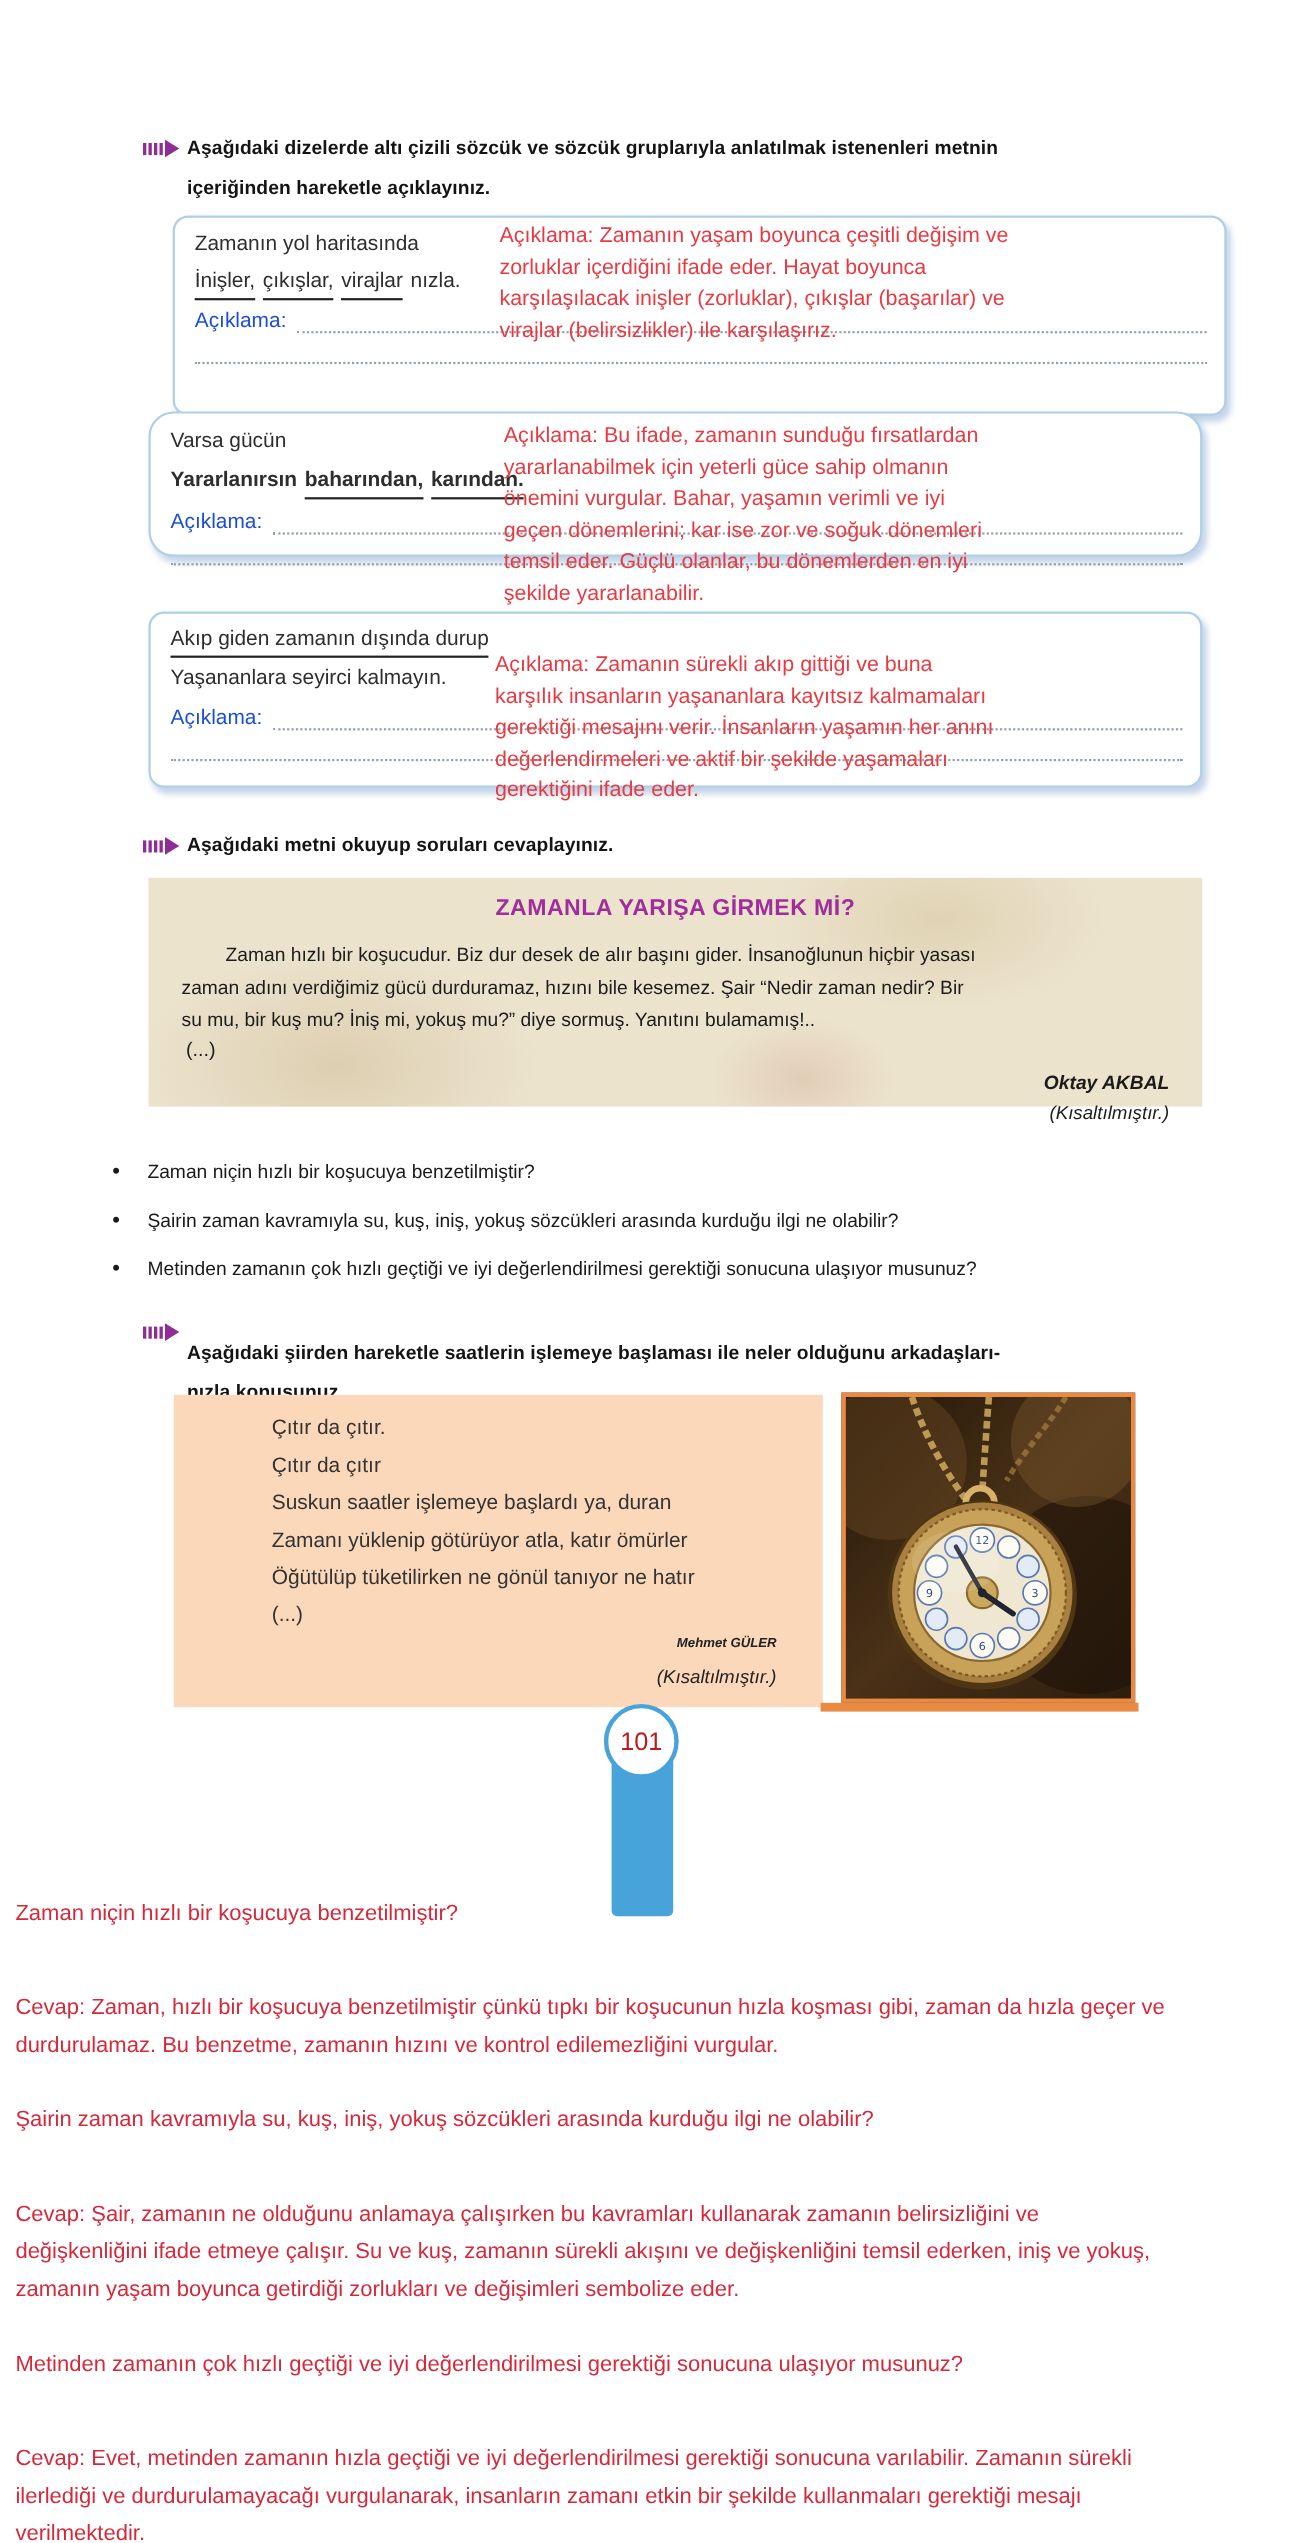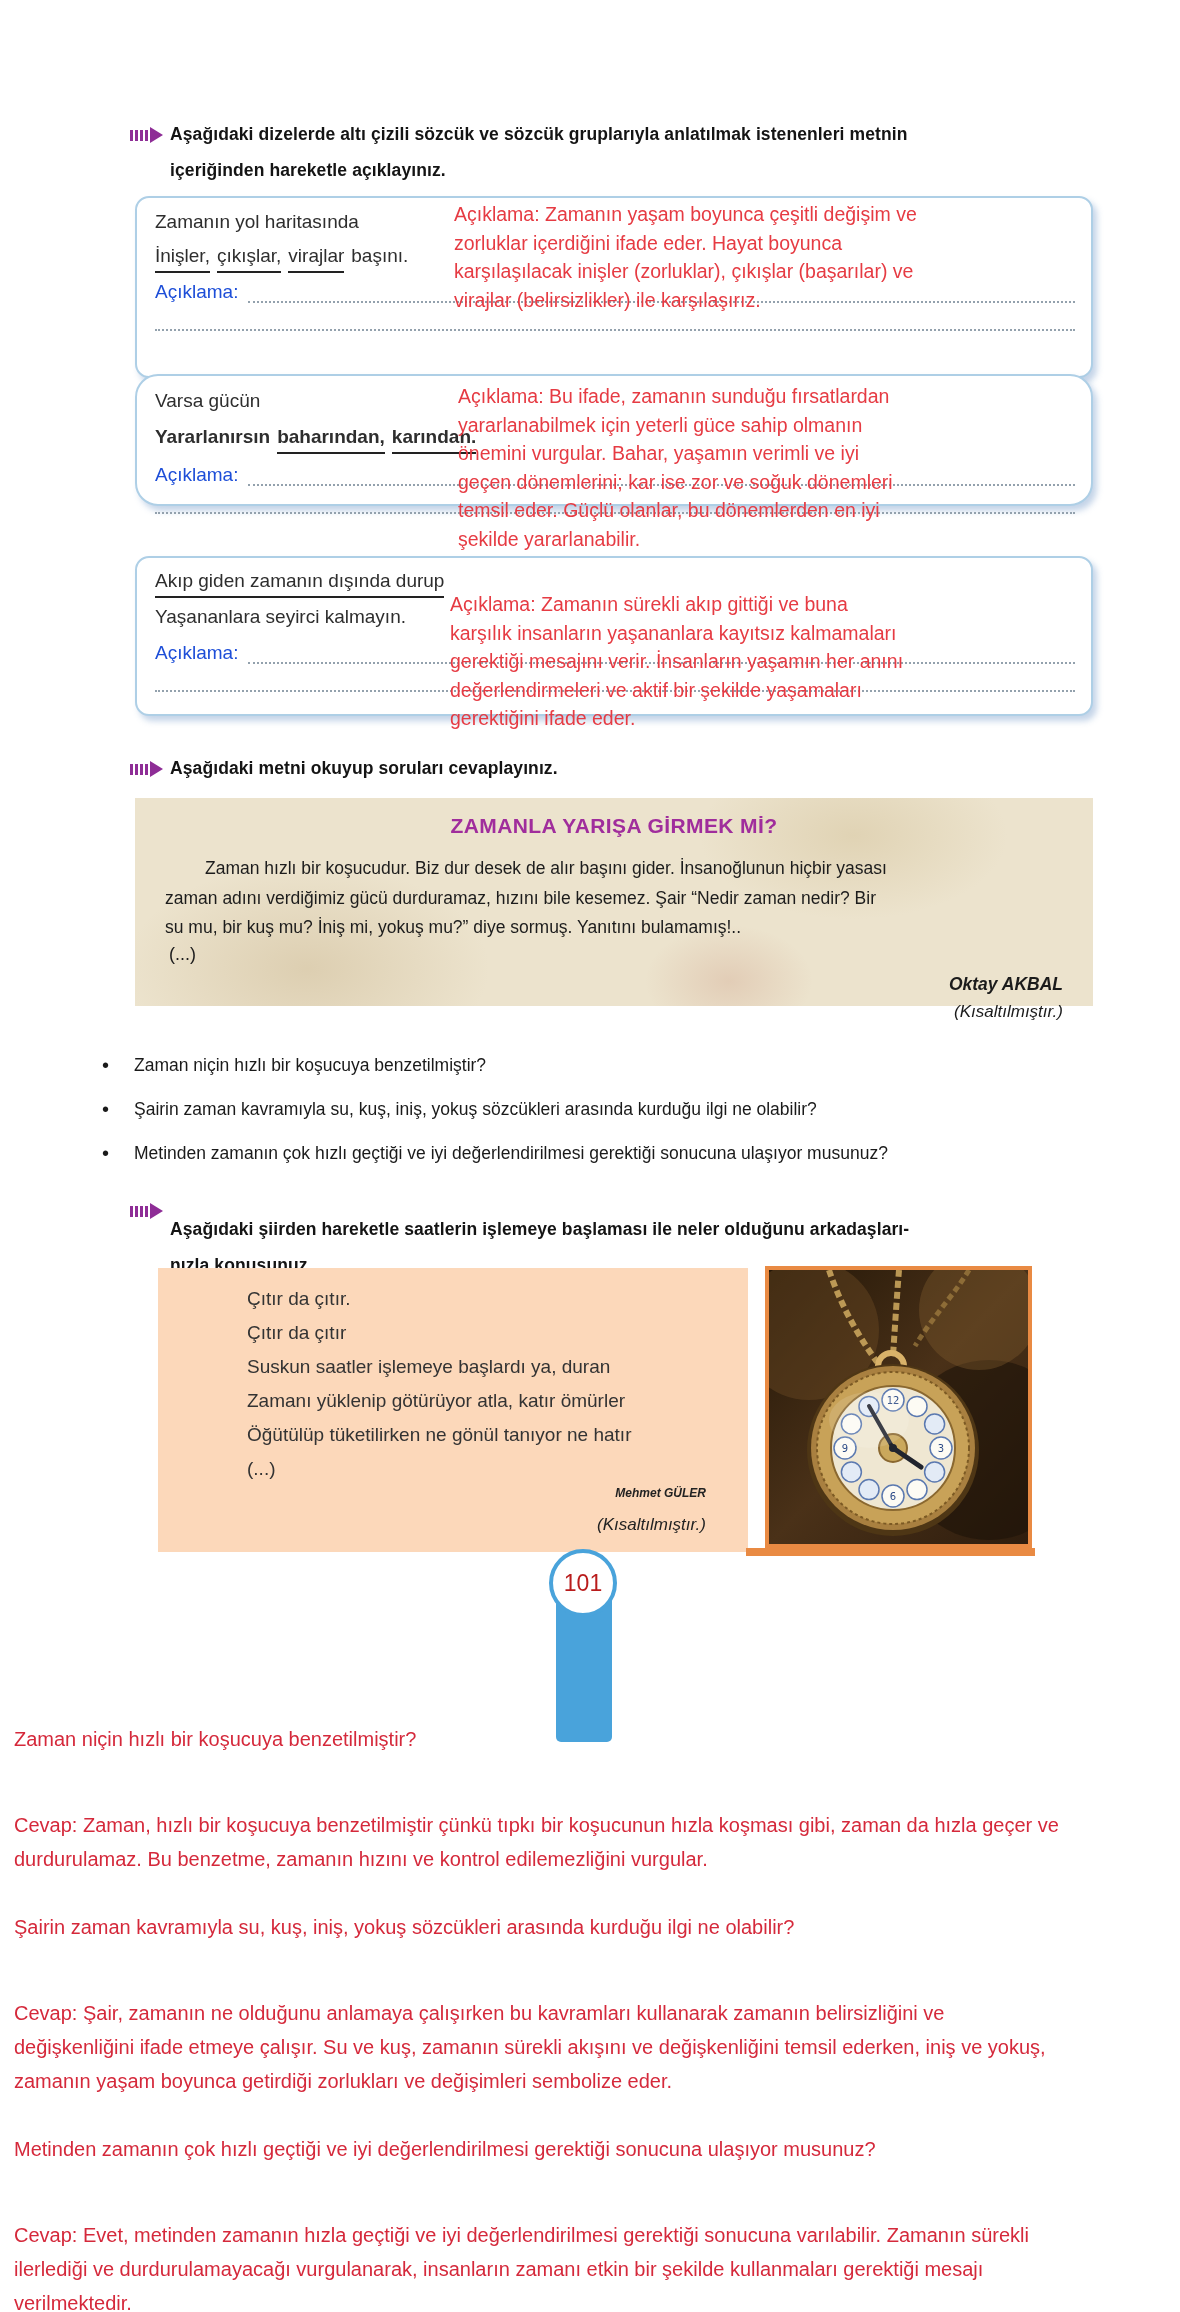"Zamanın yol haritasında" div.wbox { margin-left: none -> 22px }
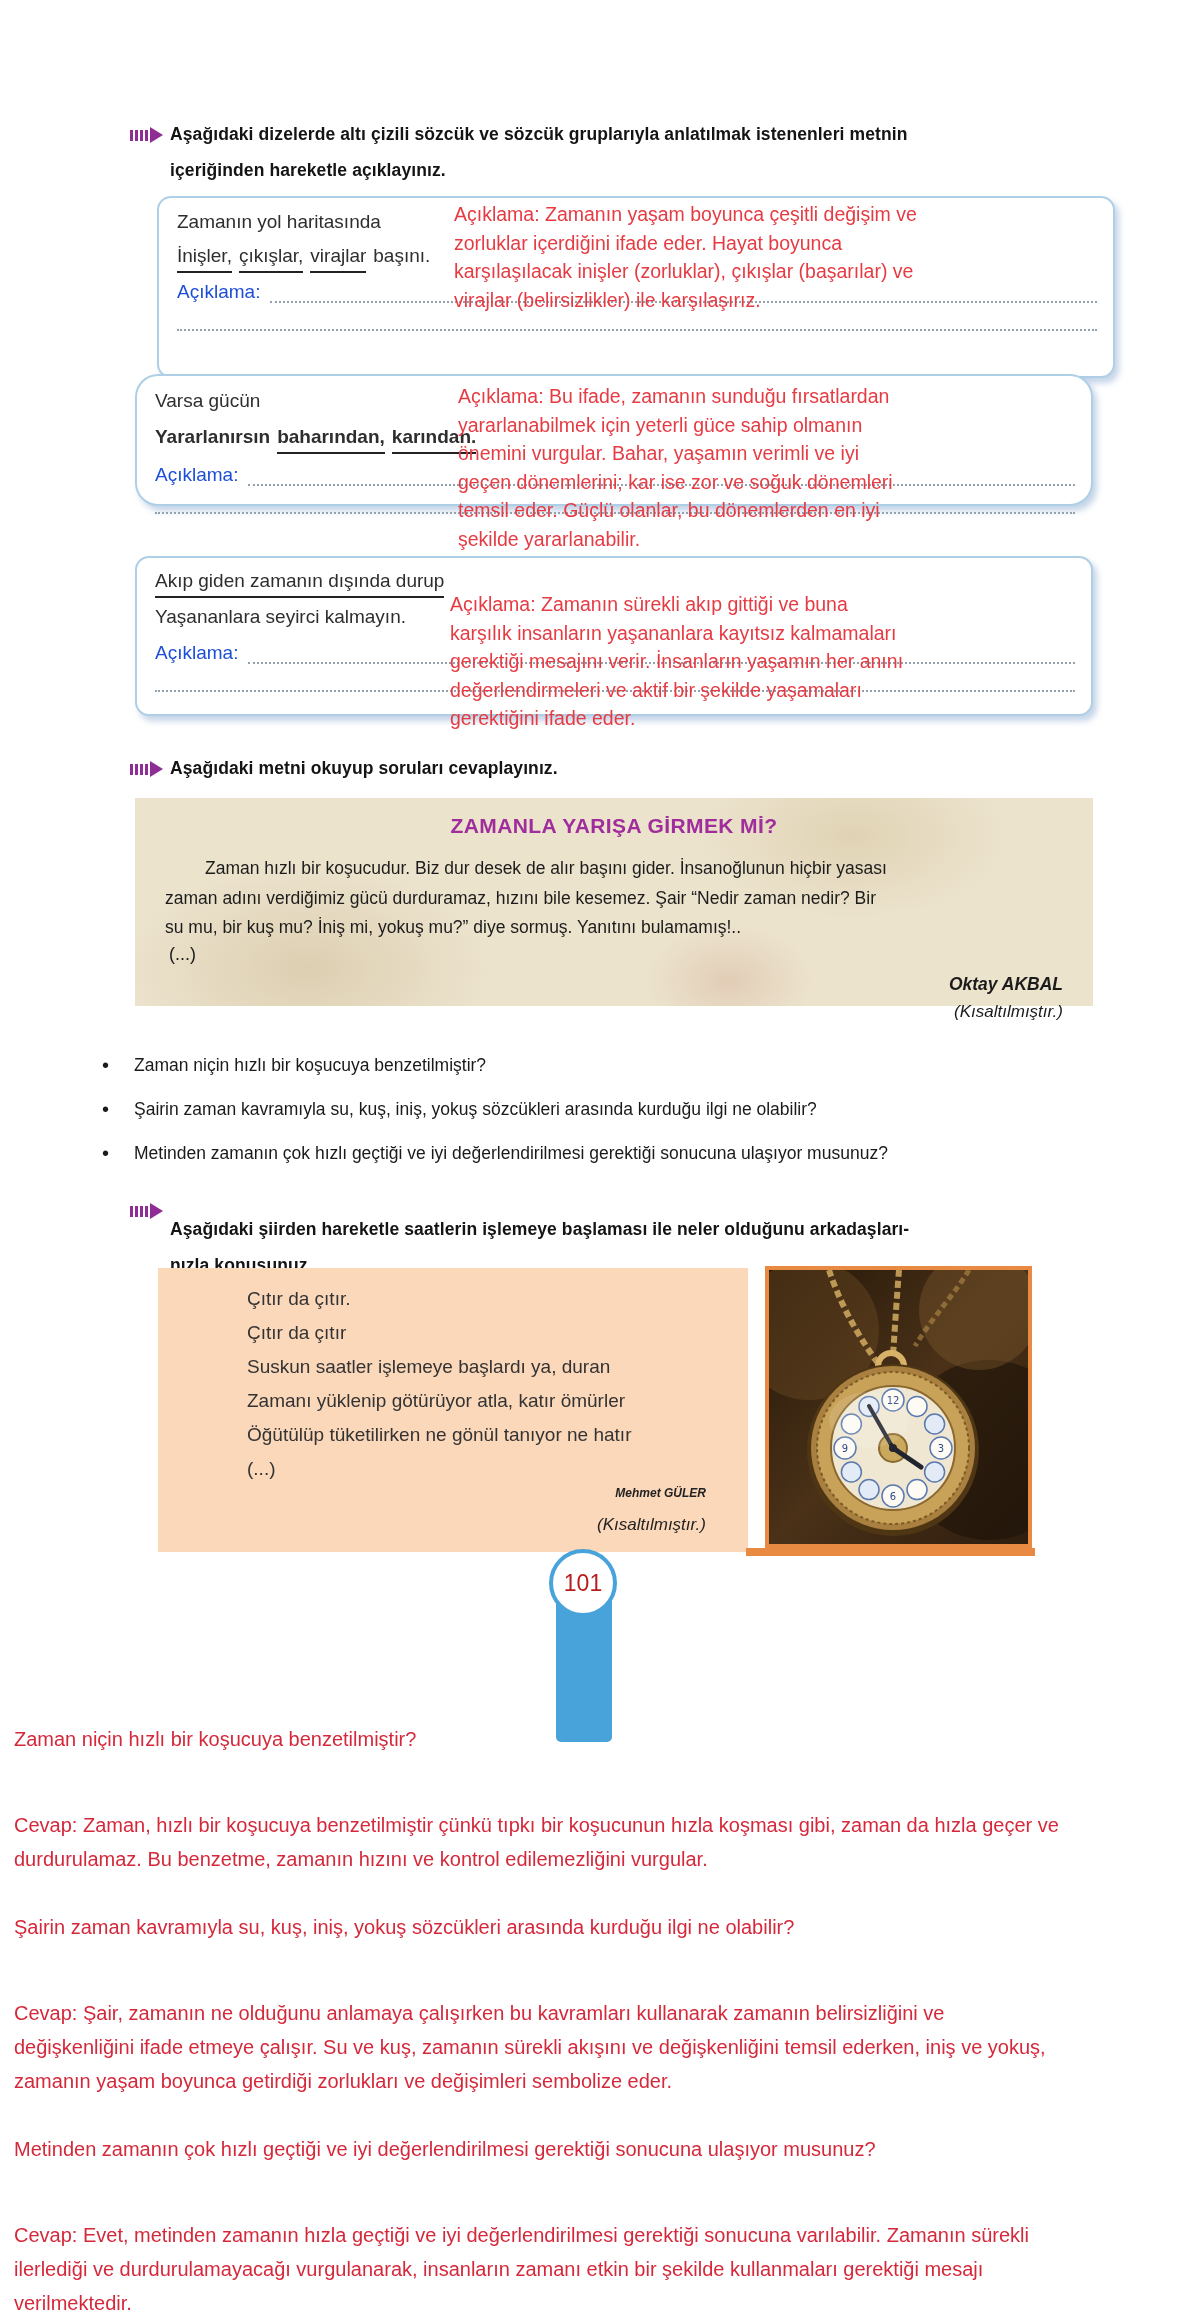"başını." span { text: başını -> nızla }
